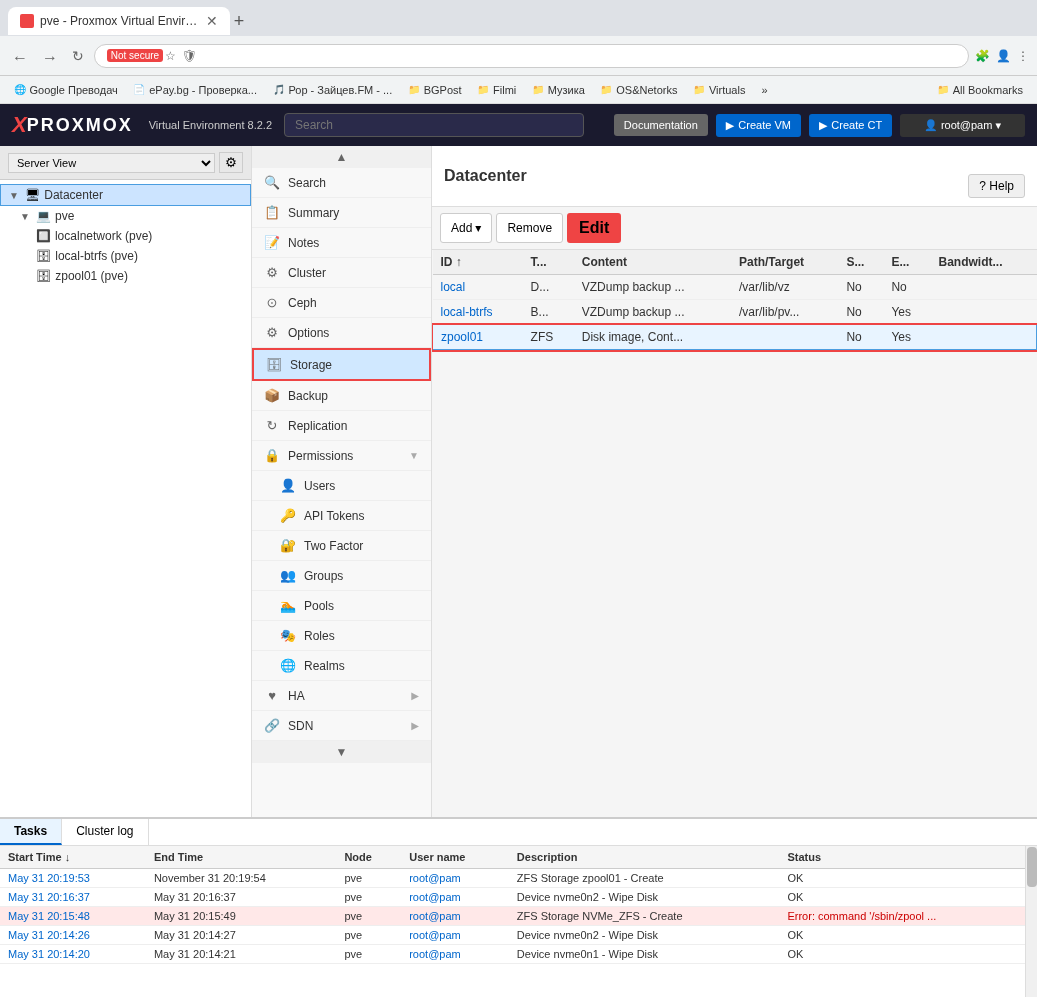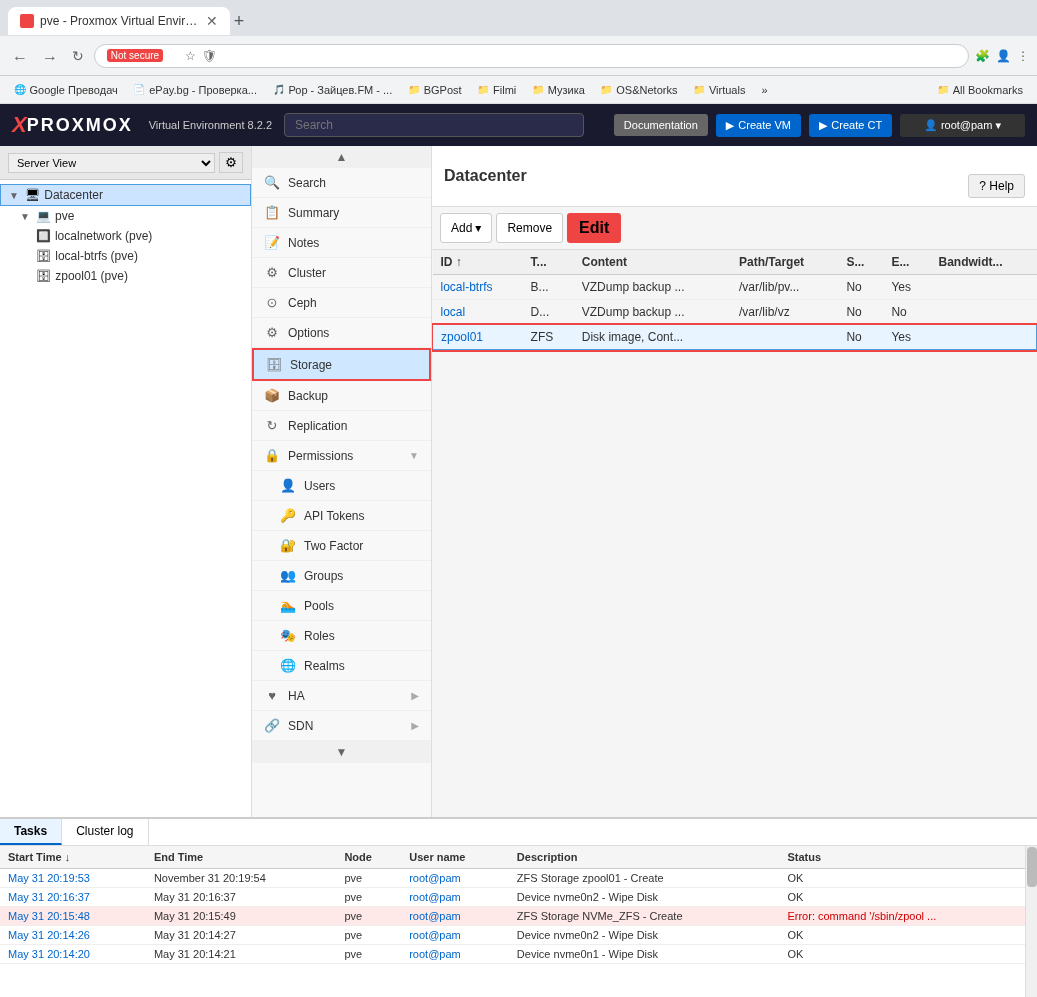"Not secure" .address-bar { gap: 22px -> 2px }
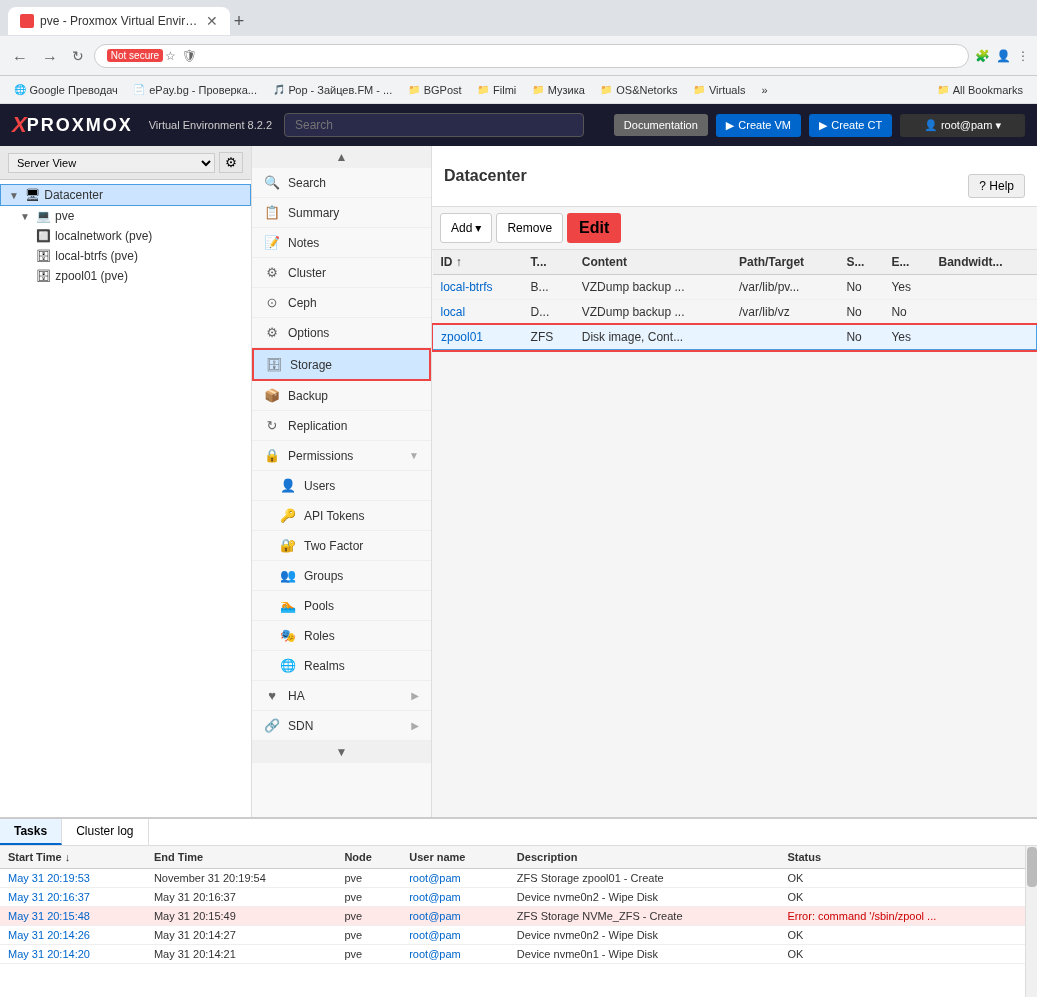"local-btrfs" tr { order: before "local" -> after "local" }
